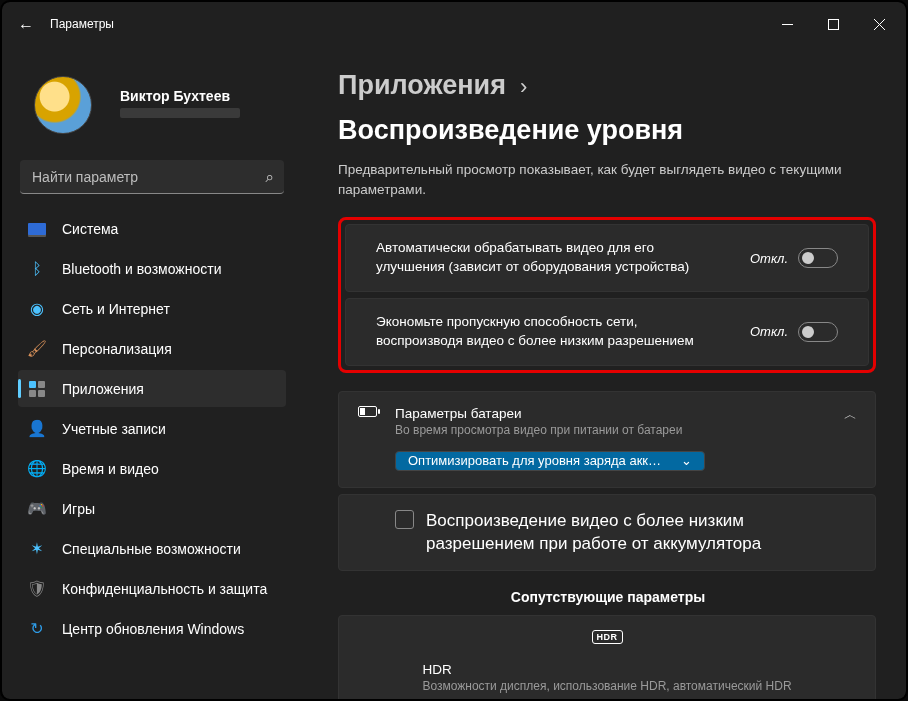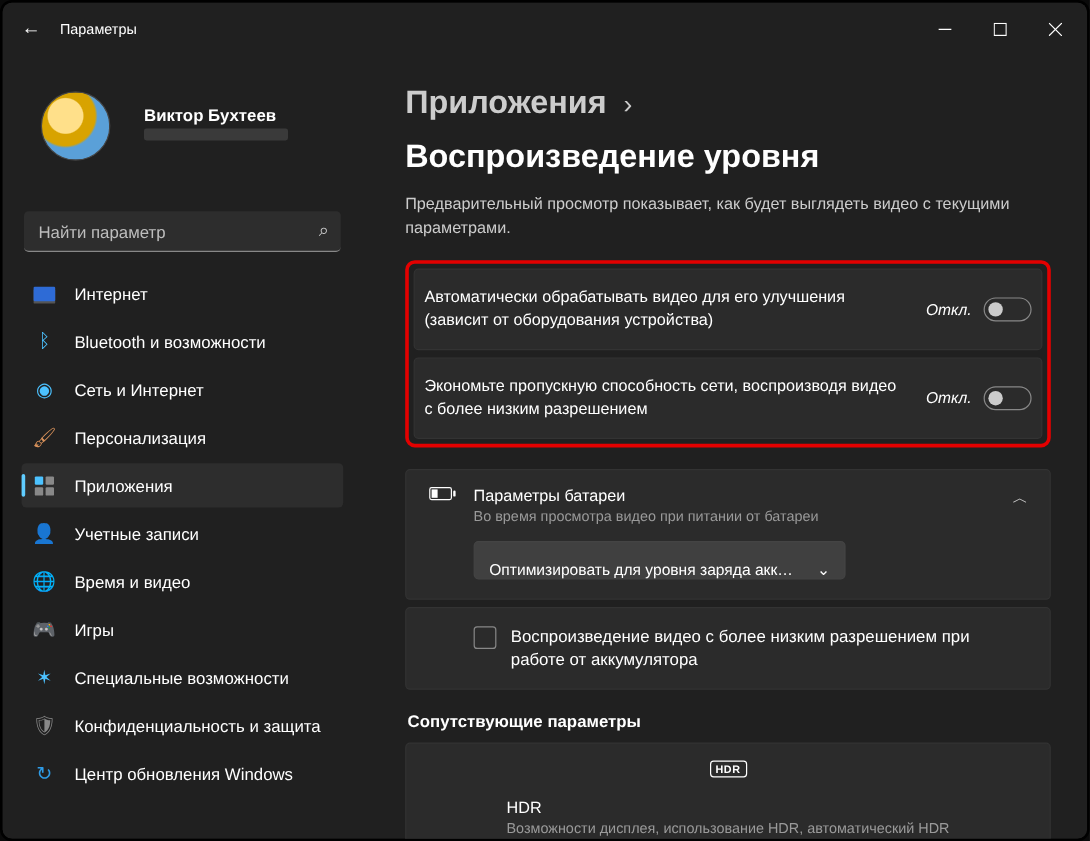"Найти параметр" .search { margin: 16px 6px 14px 6px -> 0 6px 14px 6px }
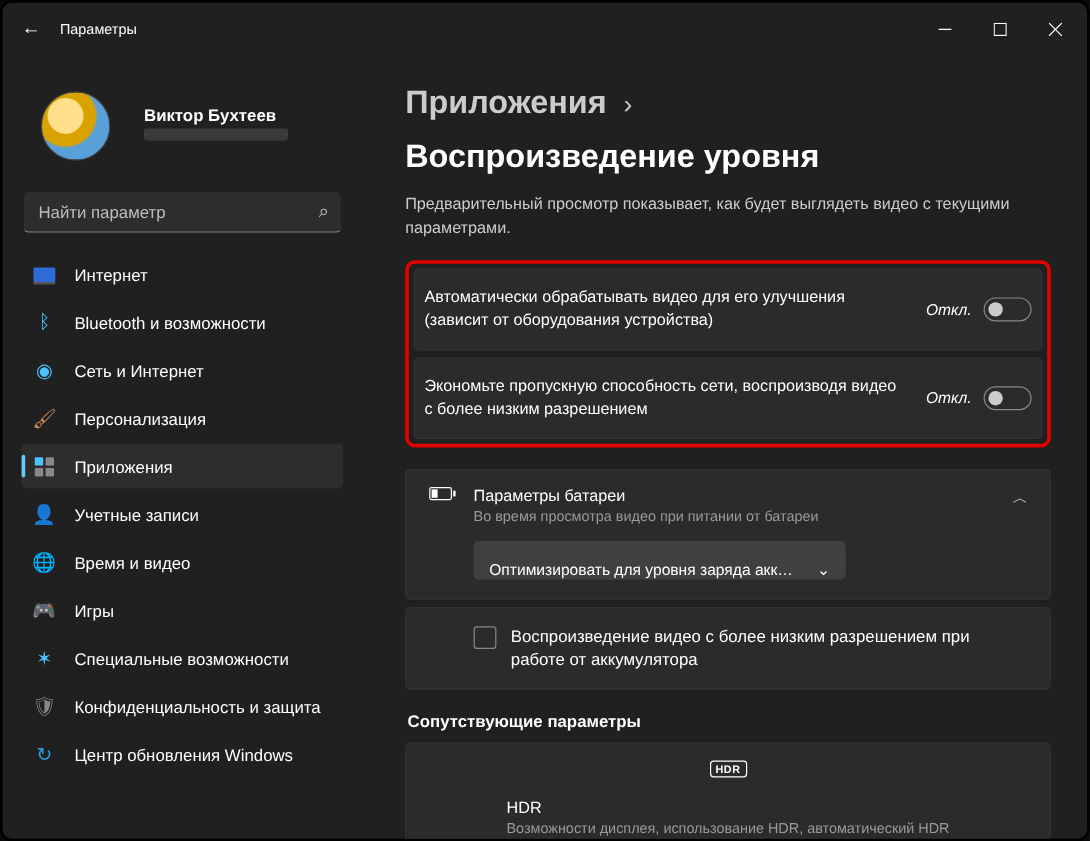"Интернет" span { text: Интернет -> Система }
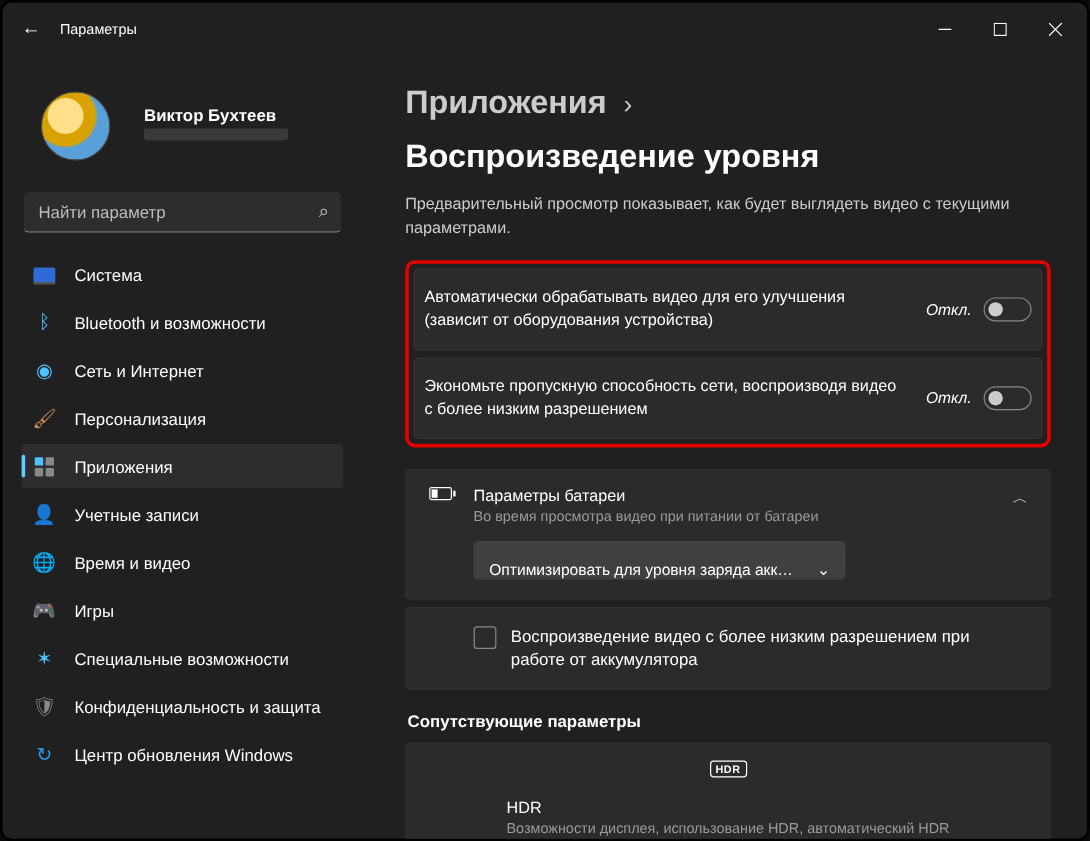"Автоматически обрабатывать видео для его" .card { padding: 14px 8px -> 14px 30px }
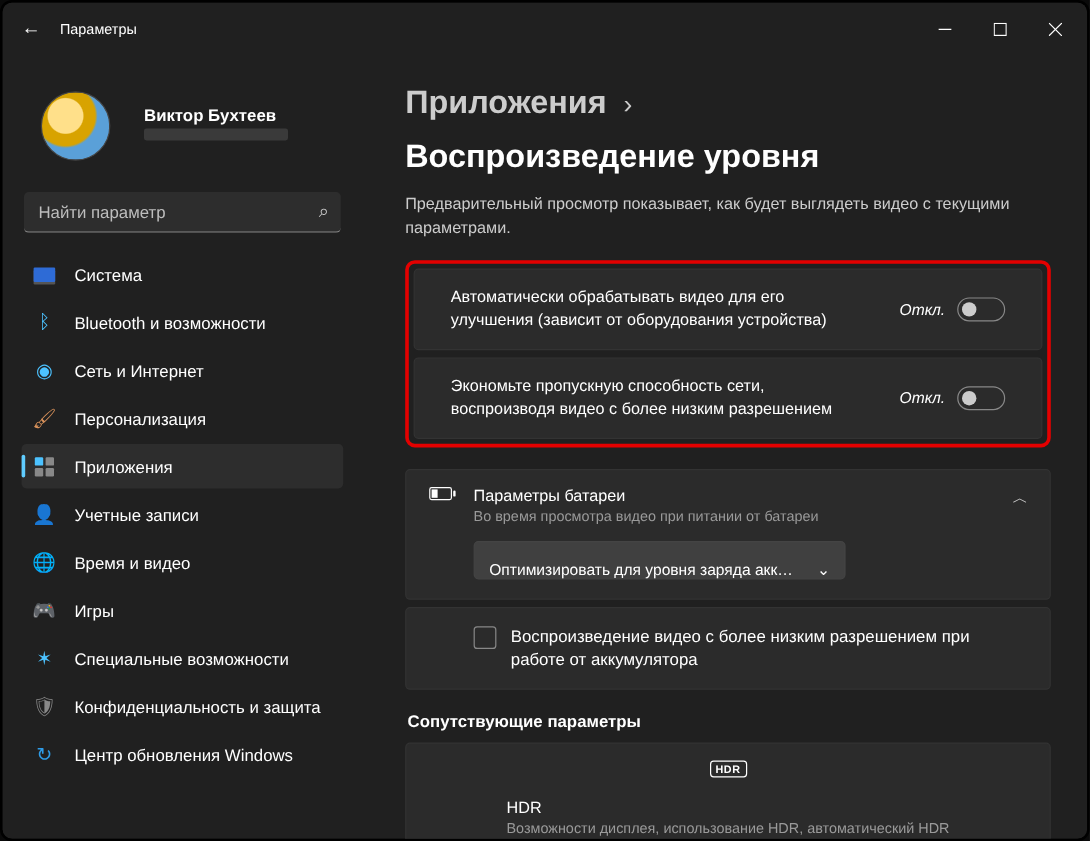"Оптимизировать для уровня заряда акк…" .select { align-items: flex-end -> center; background: #404040 -> #0369a1; height: 32px -> 20px }
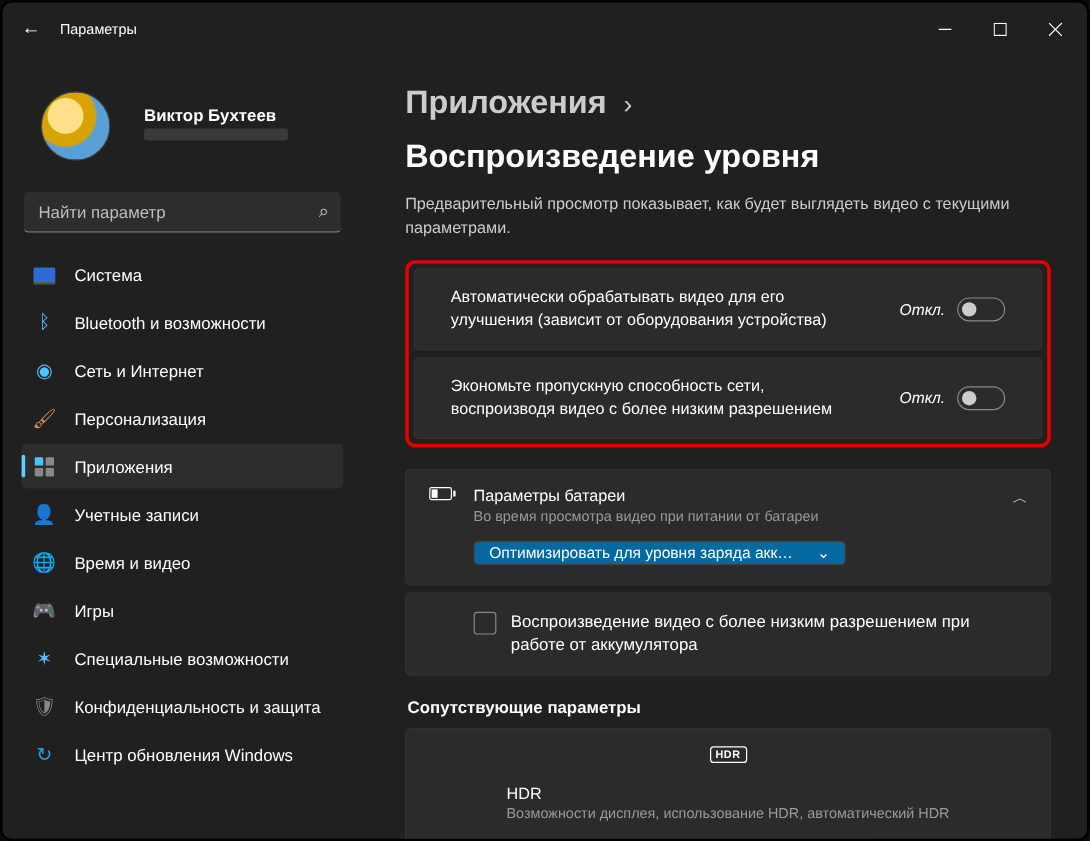"Воспроизведение видео с более низким" .chk-label { font-size: 14px -> 17px }
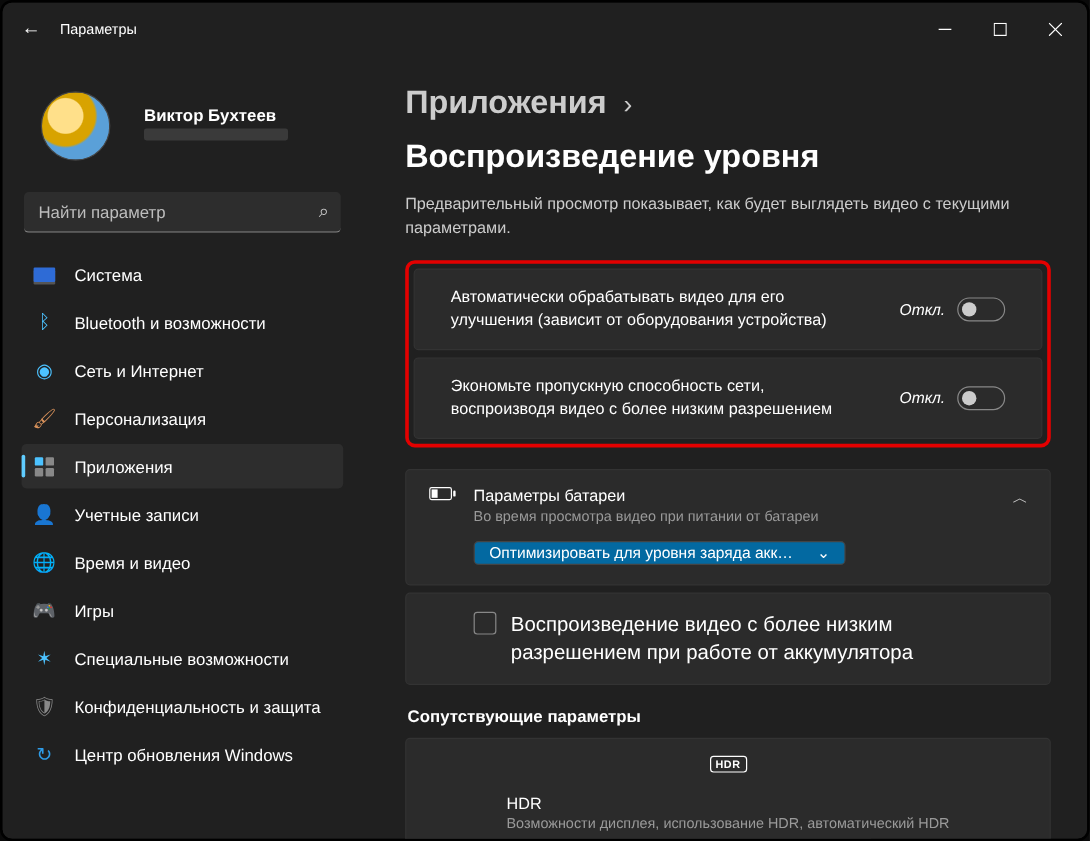"Сопутствующие параметры" .section-h { text-align: none -> center }
